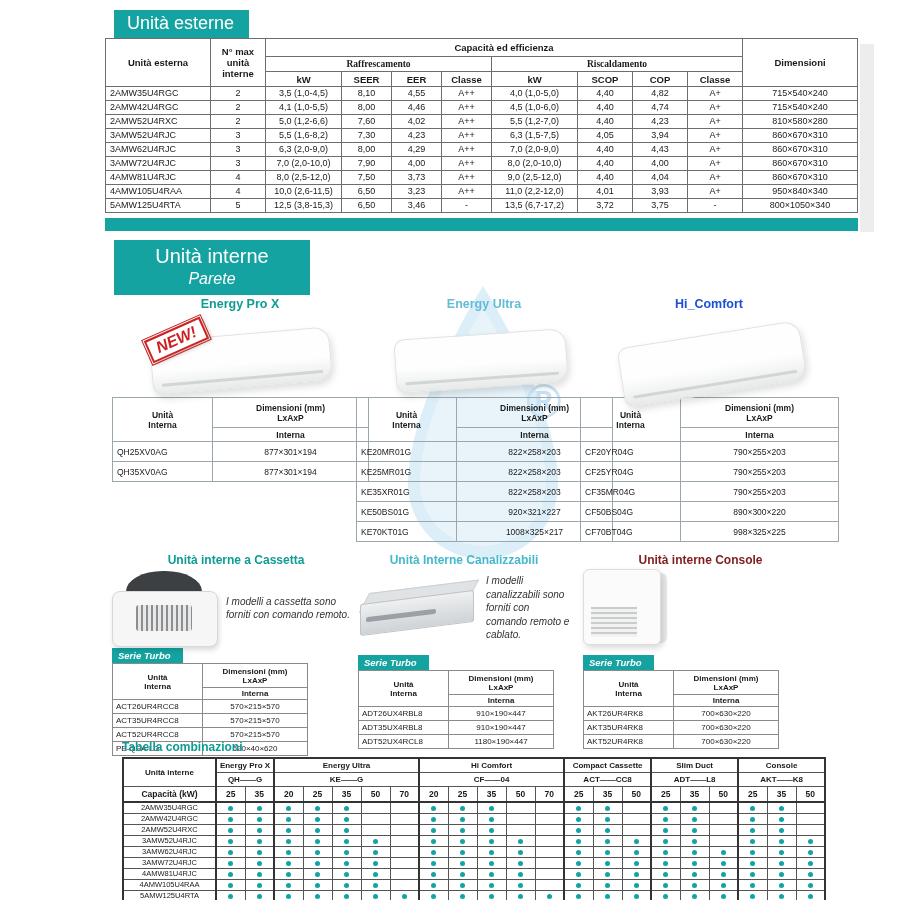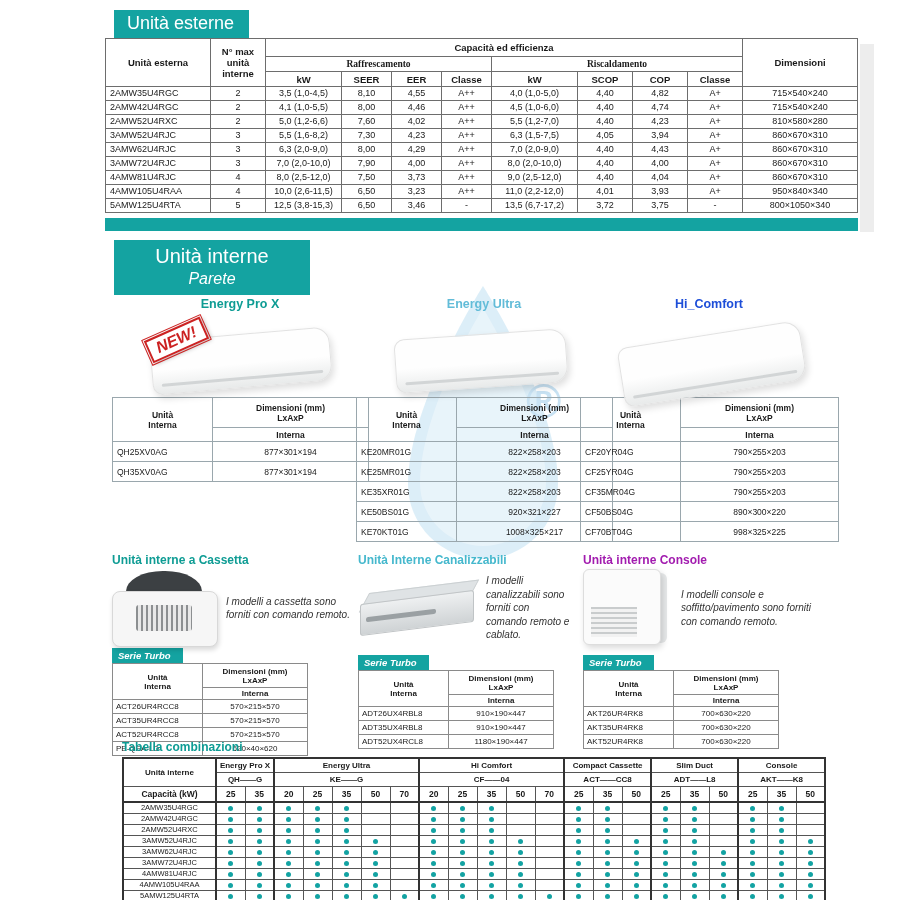"Unità interne a Cassetta" .sec-title { text-align: none -> center }
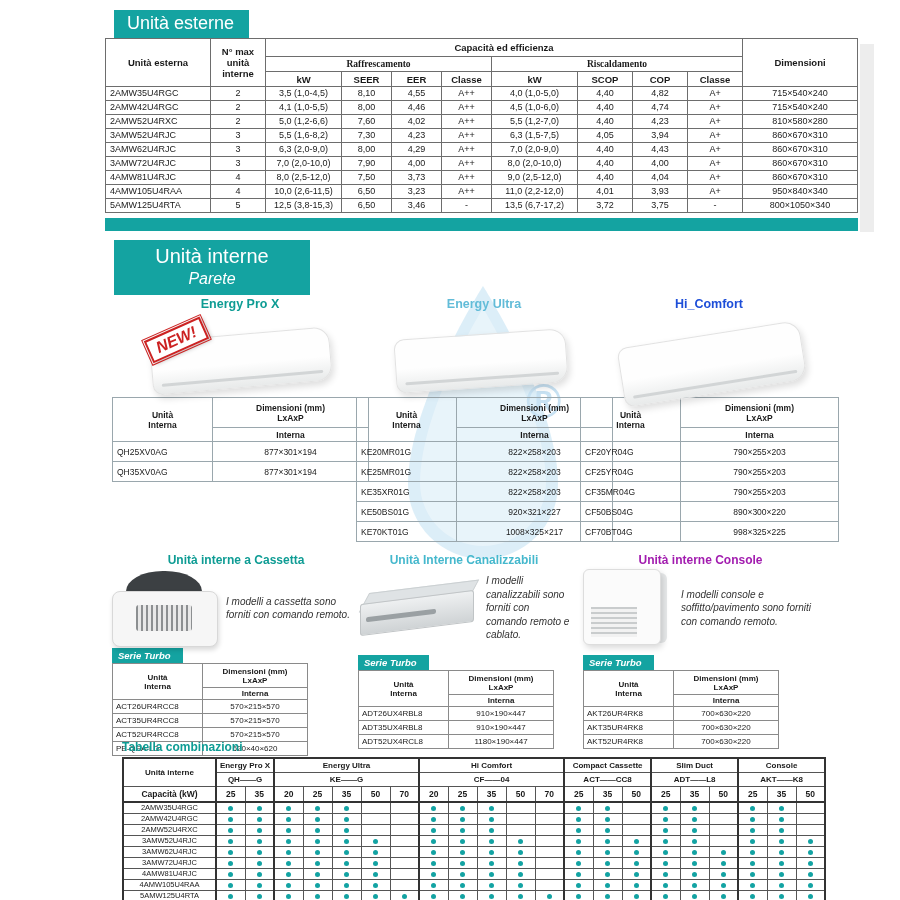"Unità interne Console" .t-cons { color: #a21caf -> #7f1d1d }
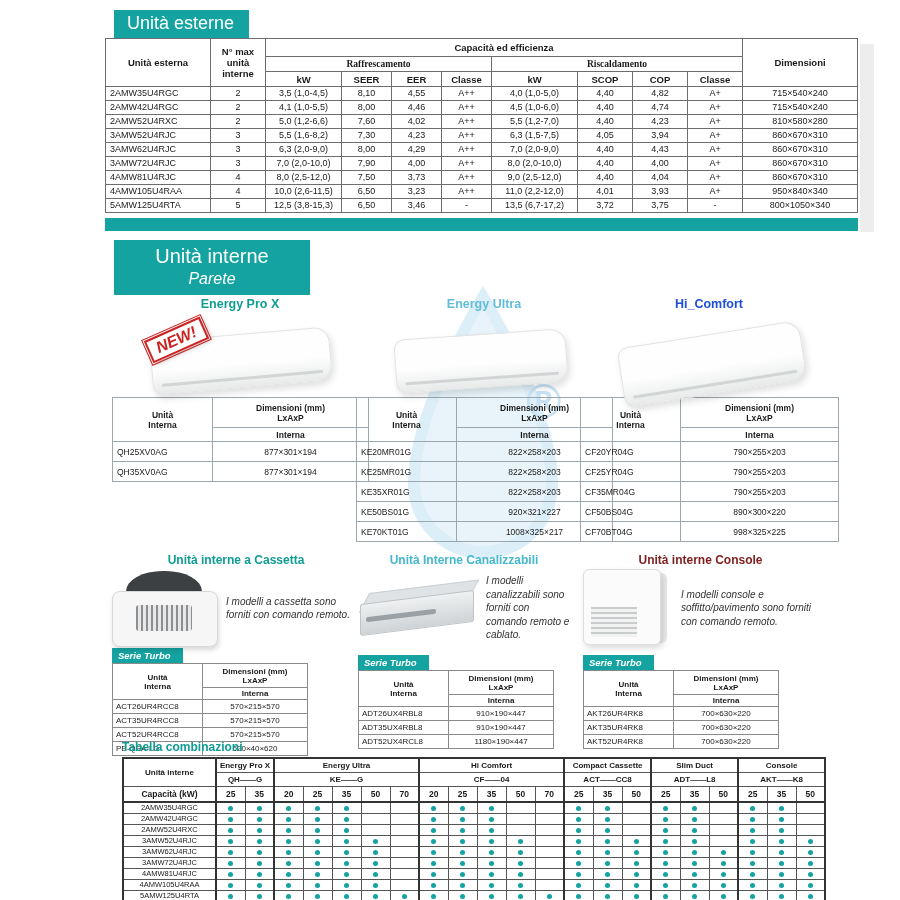"I modelli console e soffitto/pavimento" div.sec-desc { html: <div>I modelli console e soffitto/pavimento sono forniti con comando remoto.</div> -> none }
